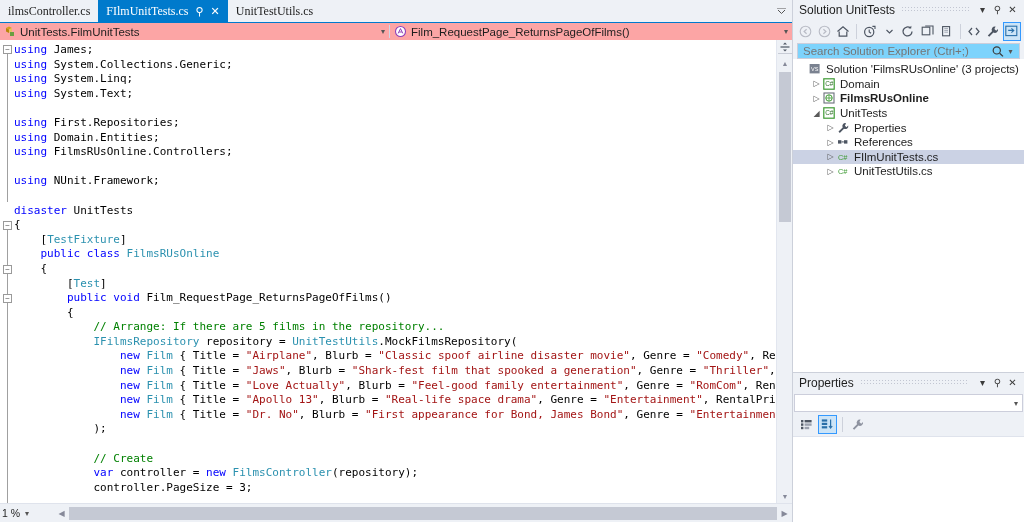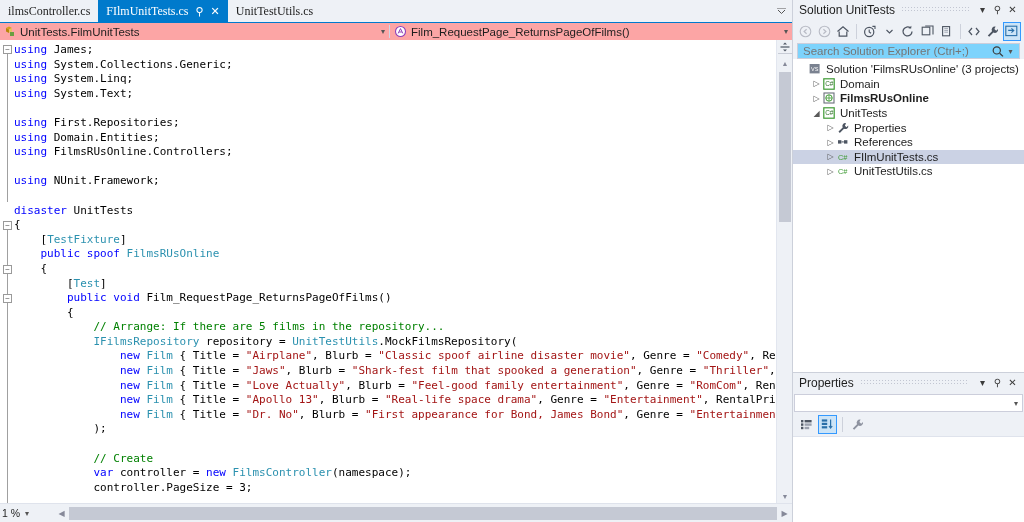"public spoof" span.kw { text: spoof -> class }
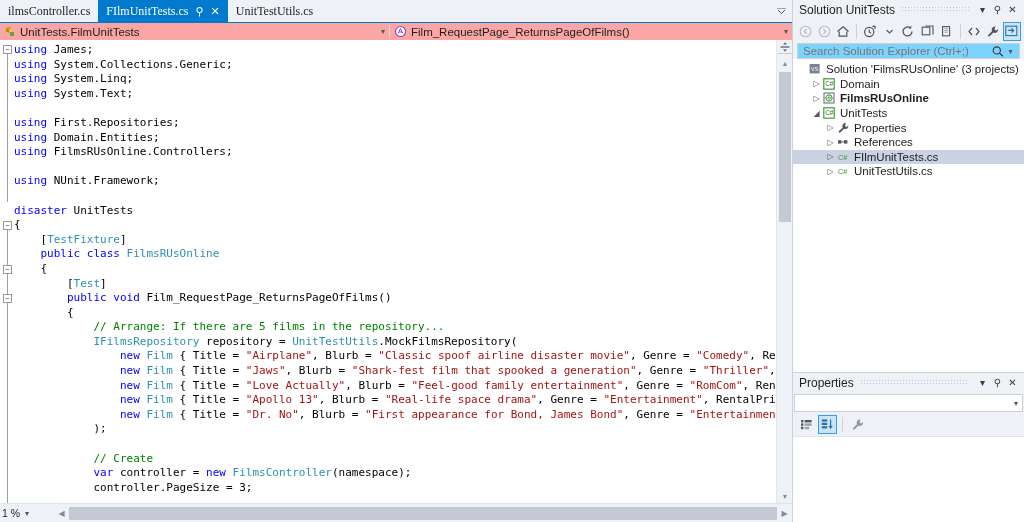"(namespace);" span.pln { text: namespace -> repository }
